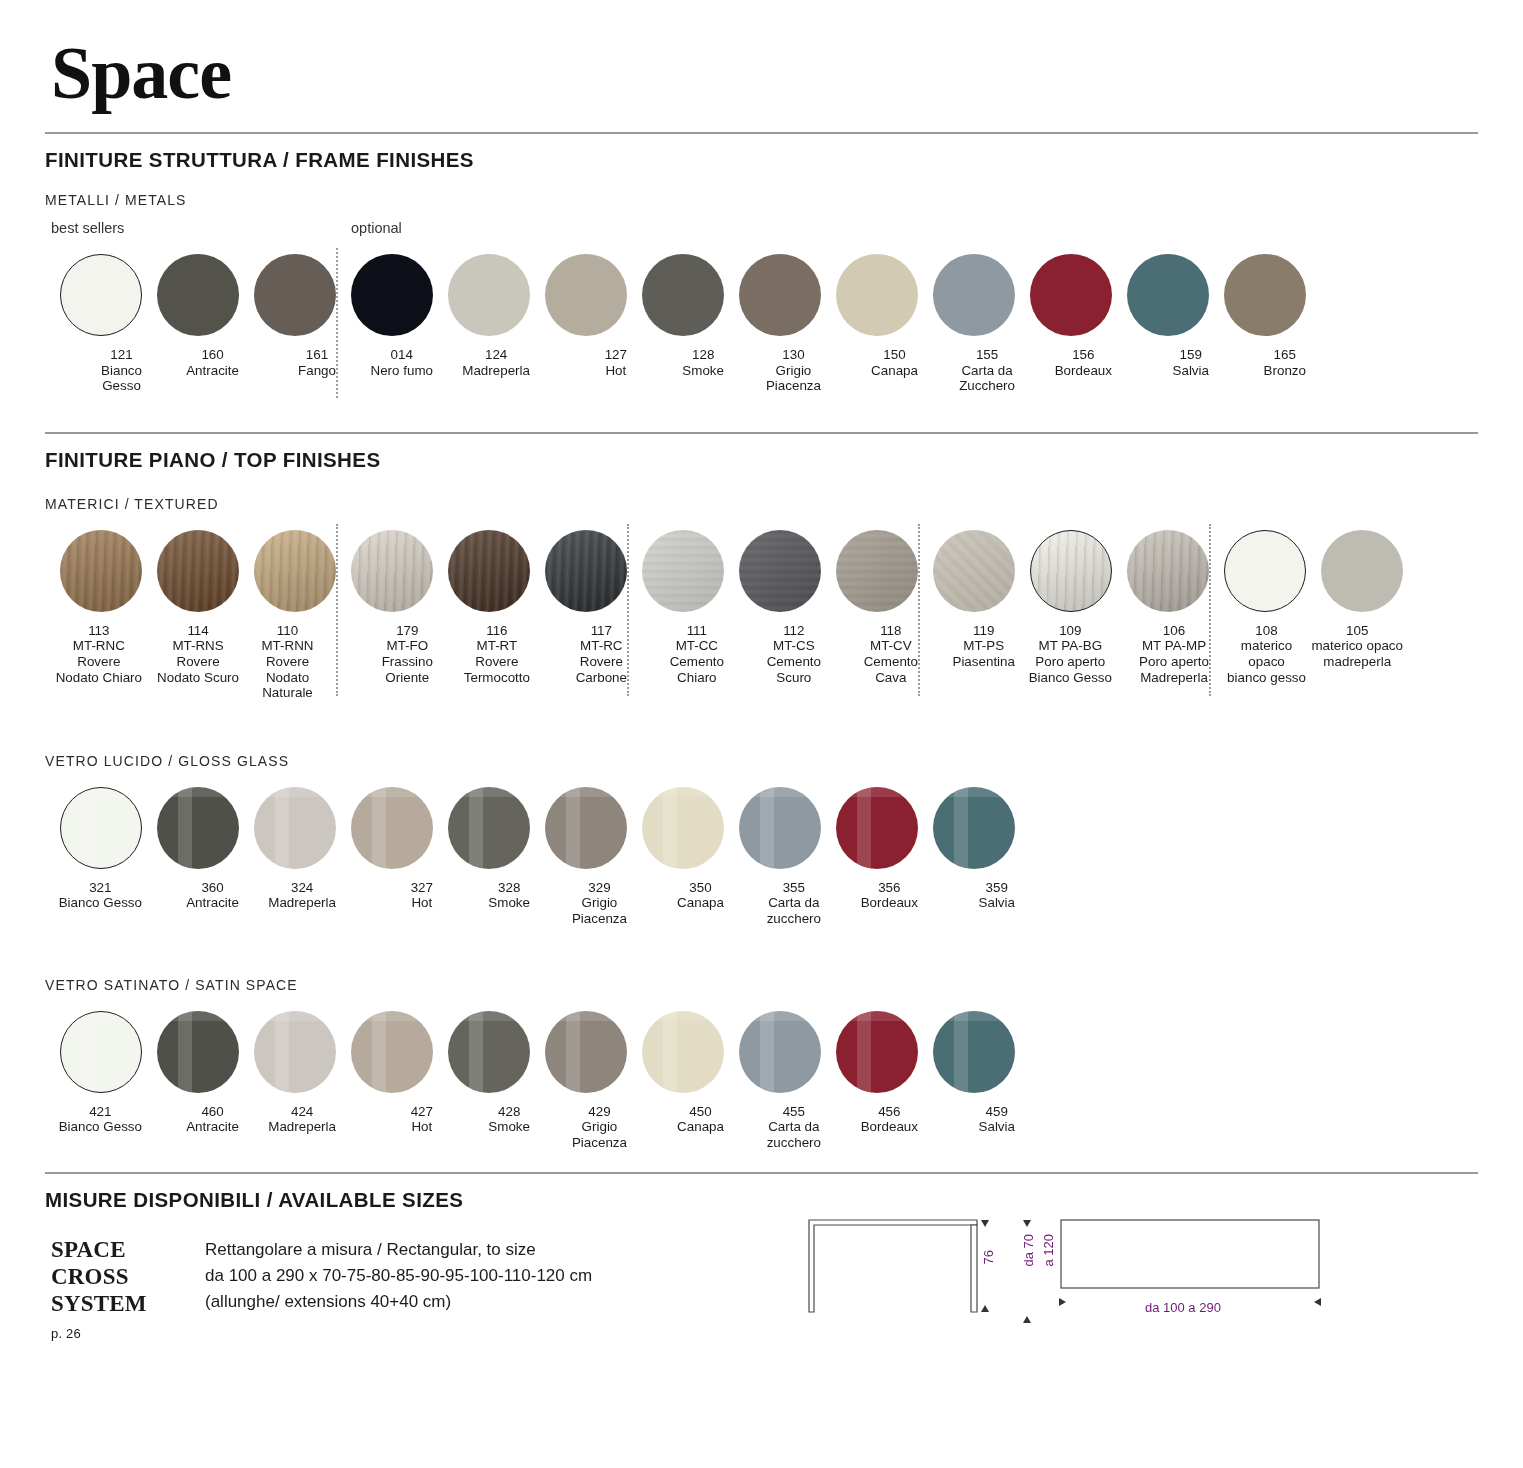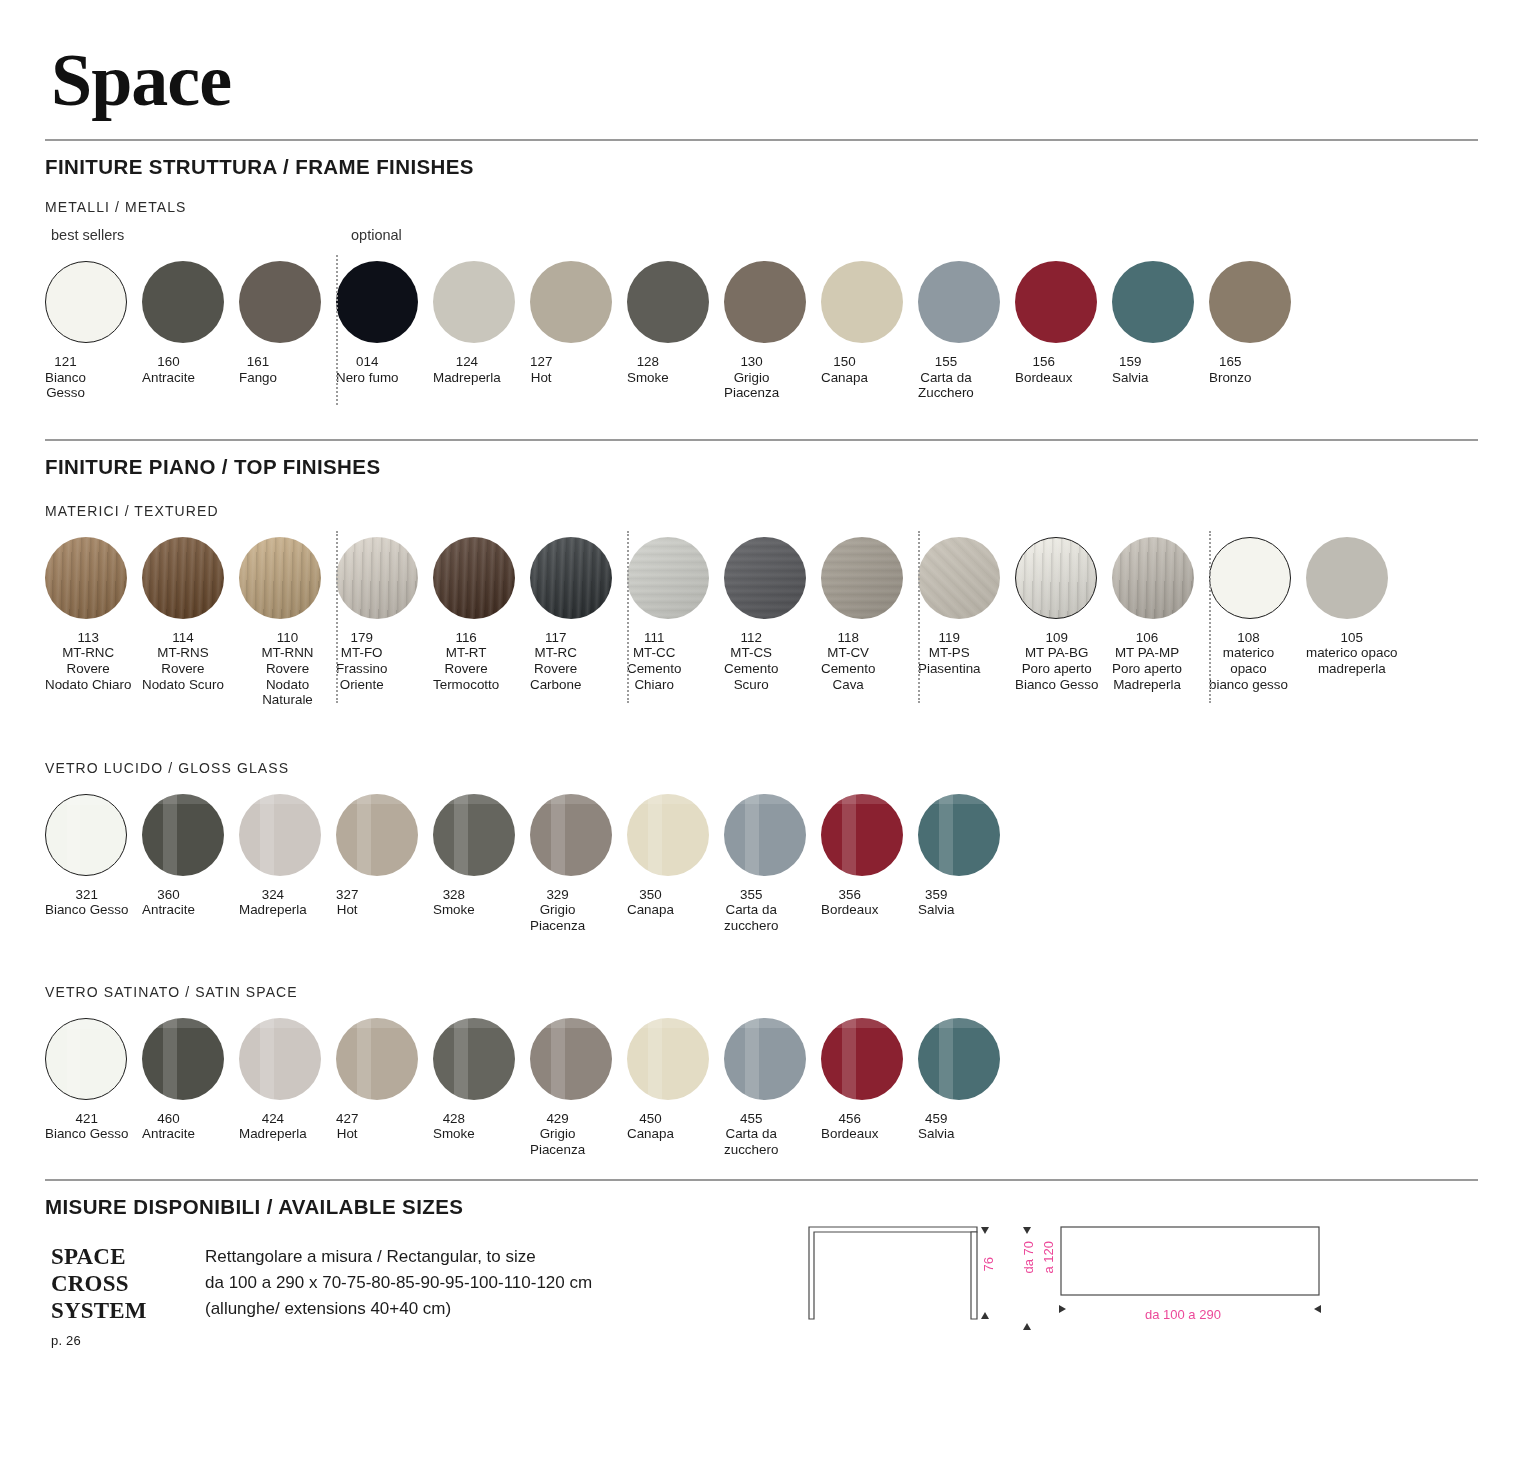"Space" .page { padding: 7px 45px -> 0 45px }
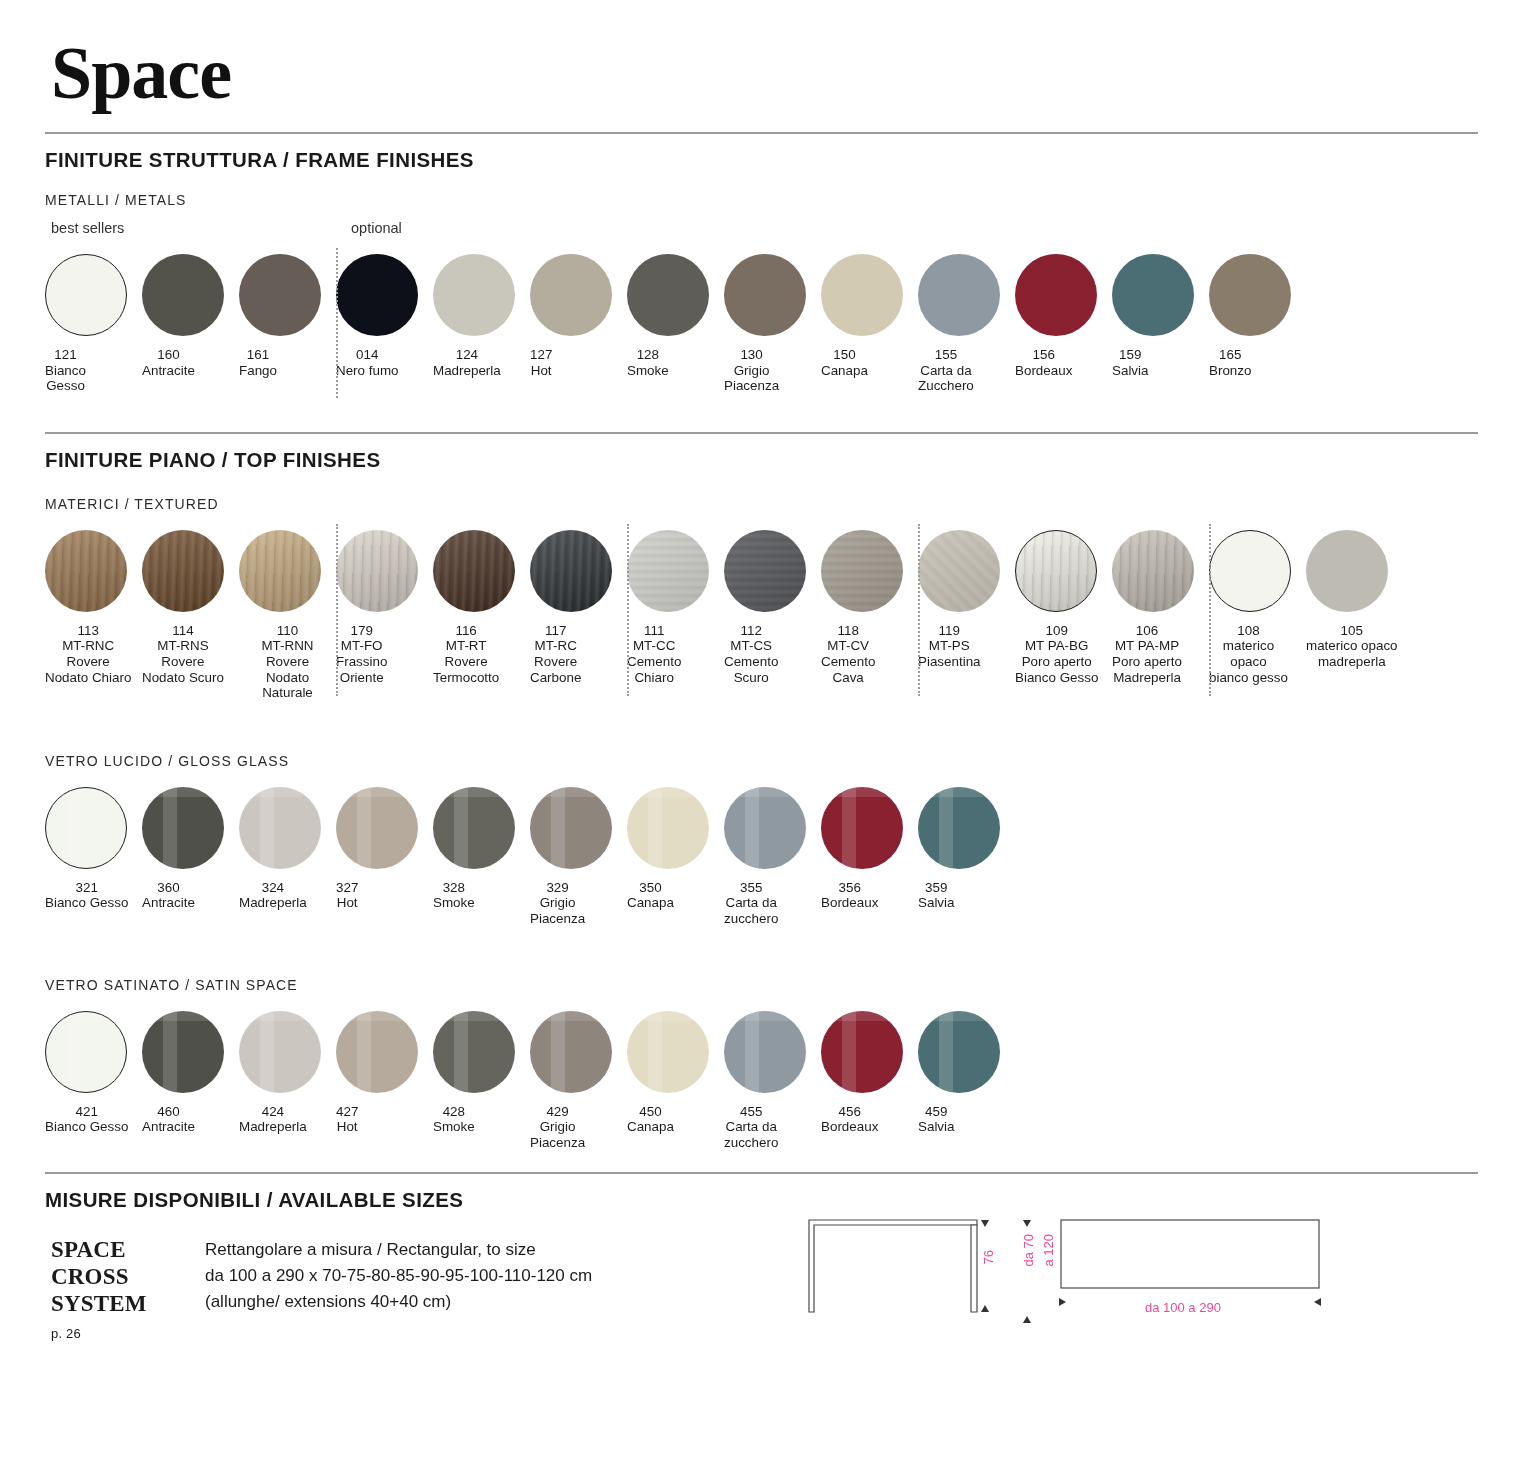"121" .swatch-cell { align-items: flex-start -> flex-end }
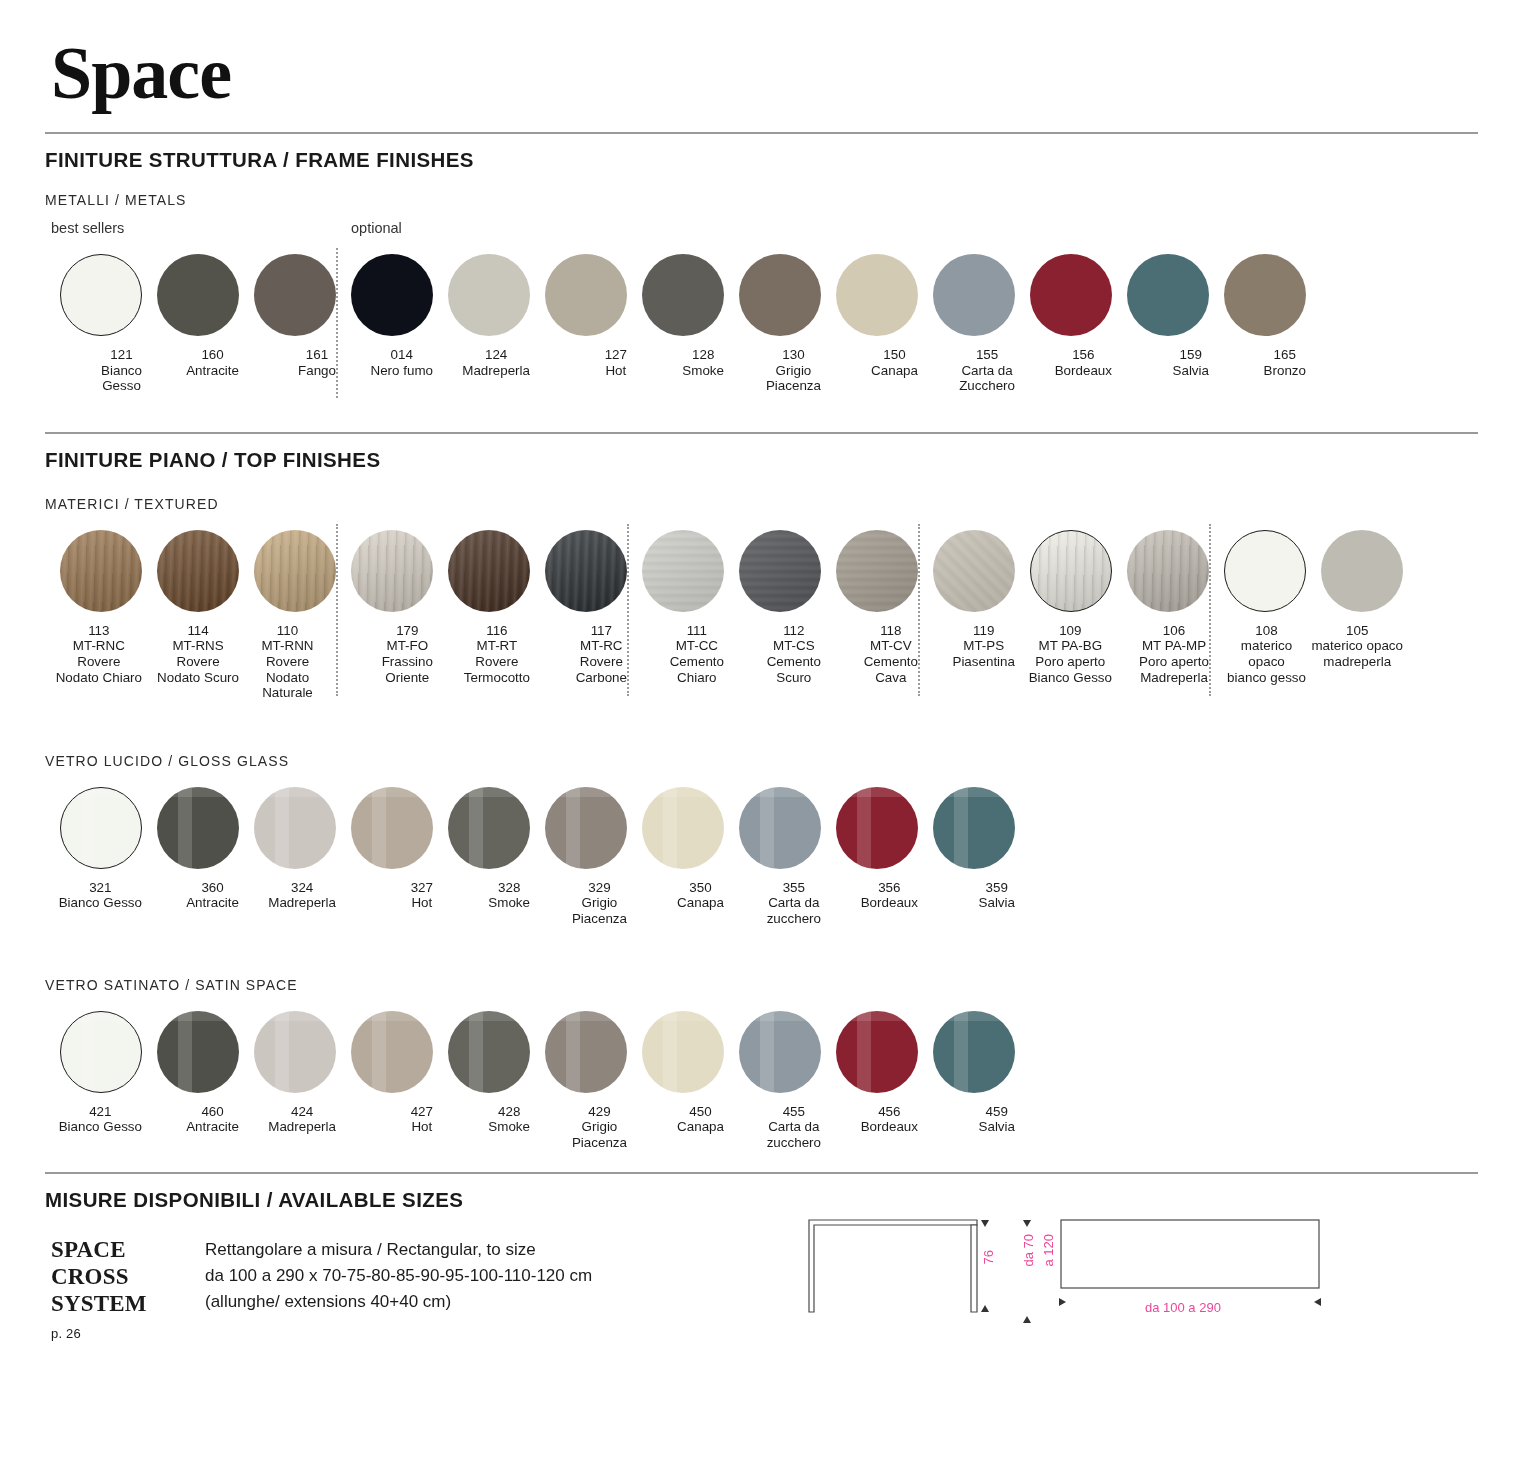"da 100 a 290" .dim-label { color: #ec4899 -> #701a75 }
